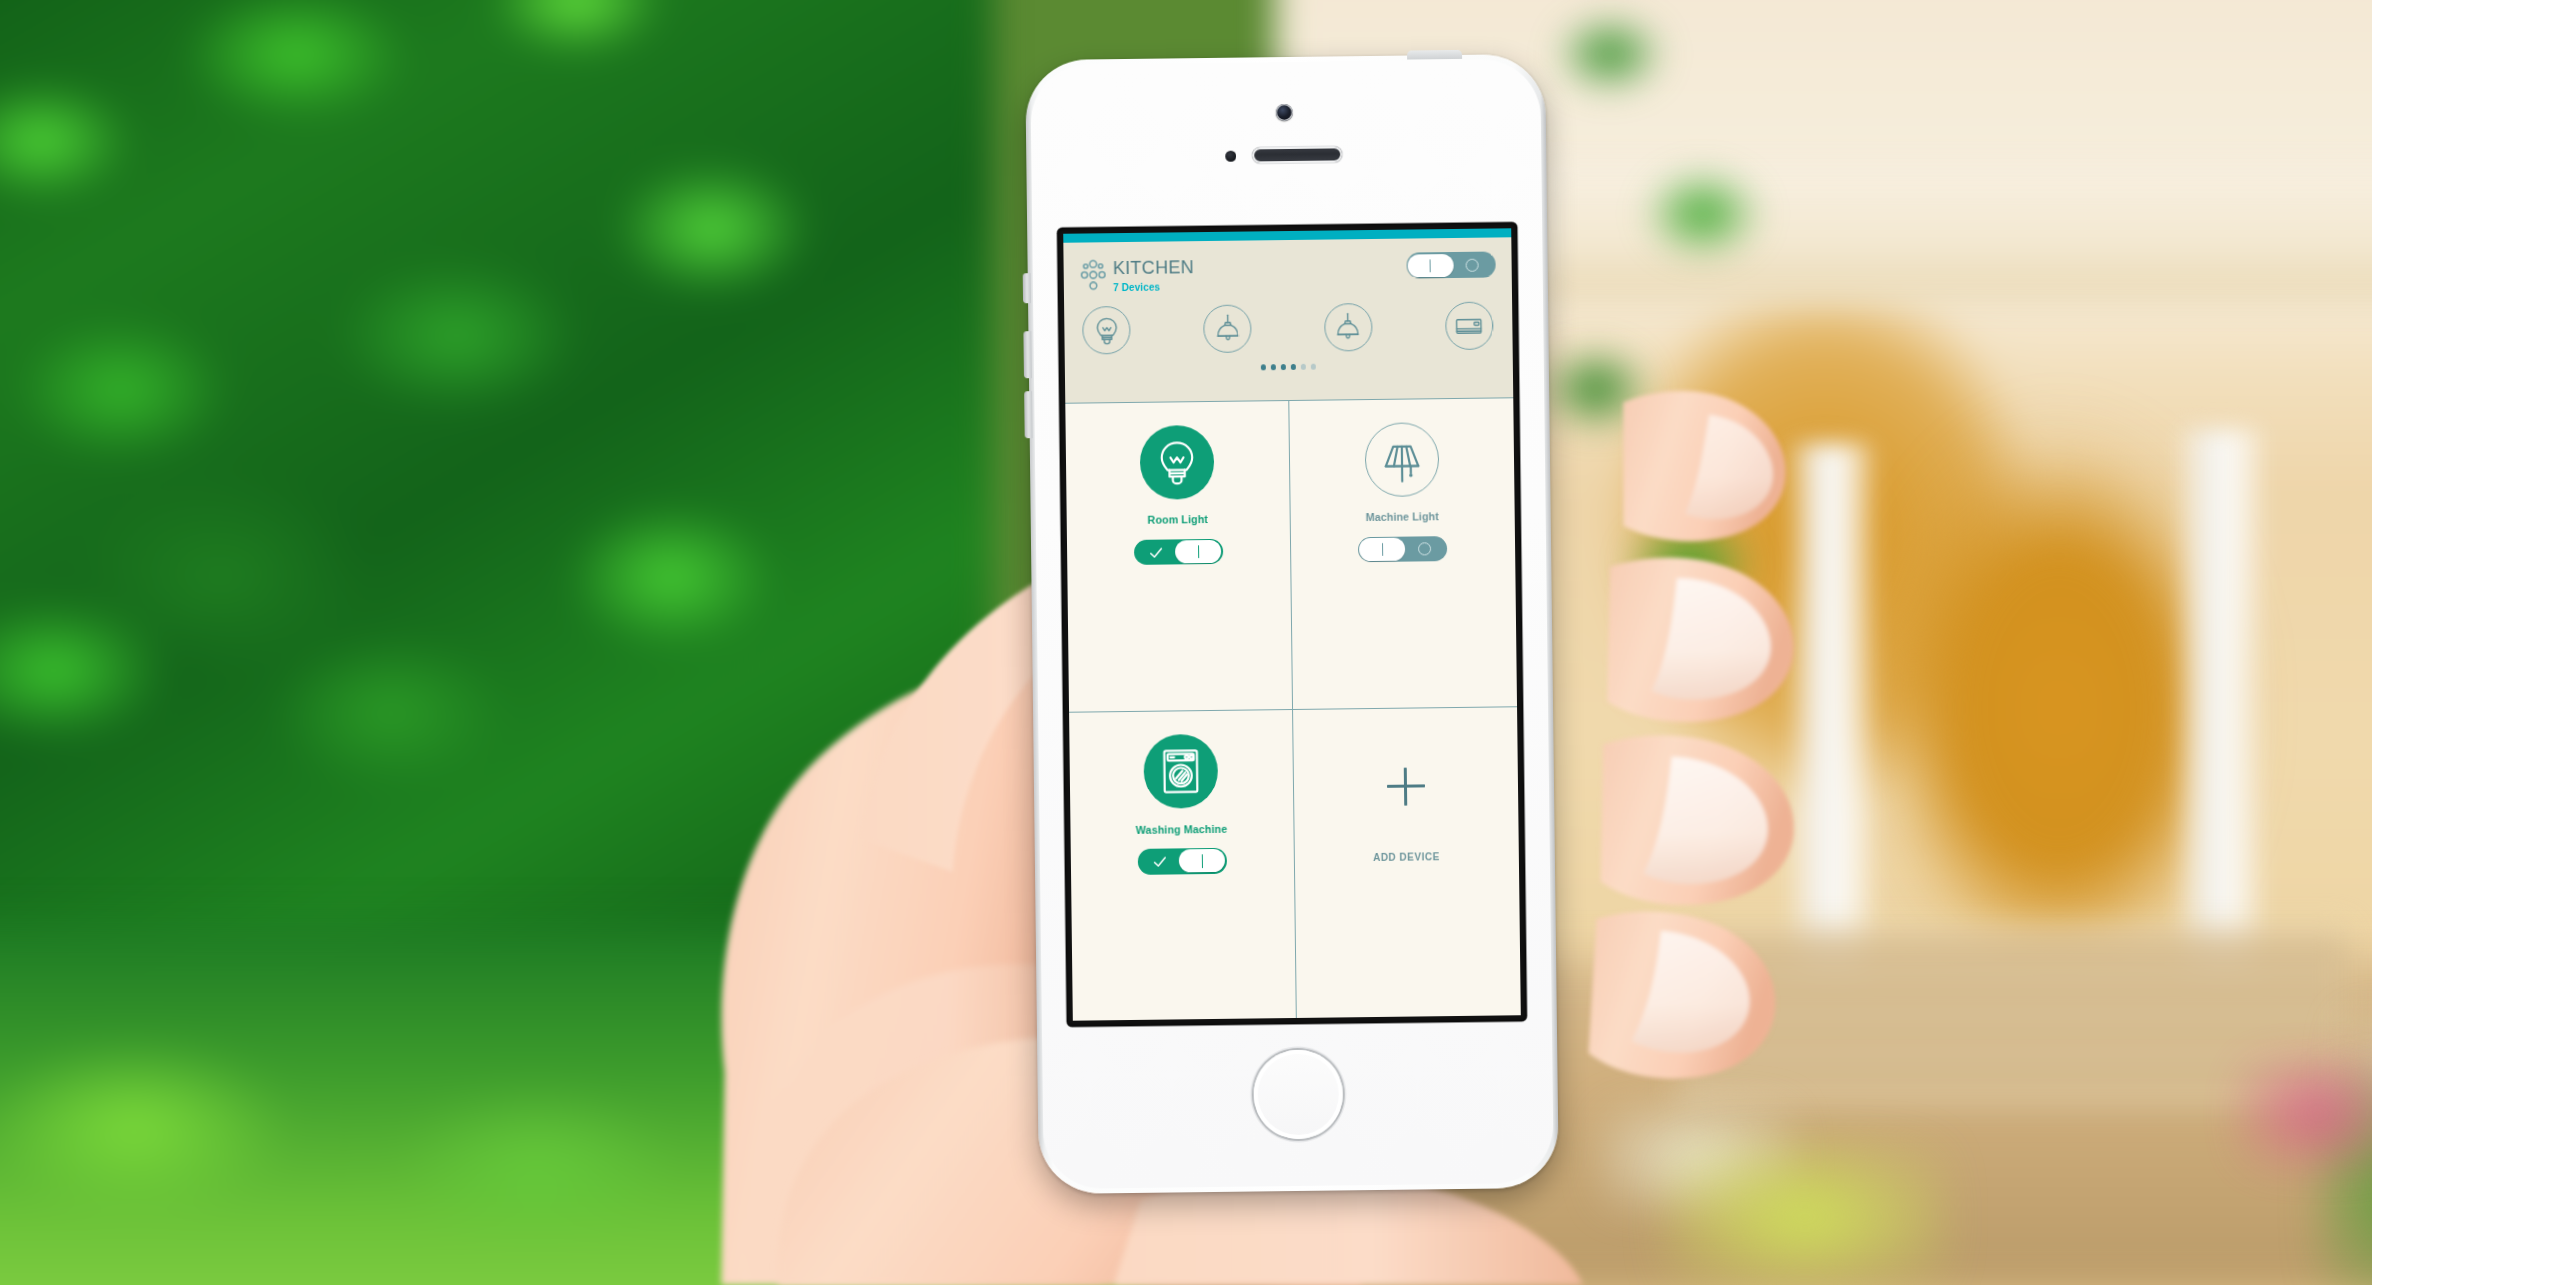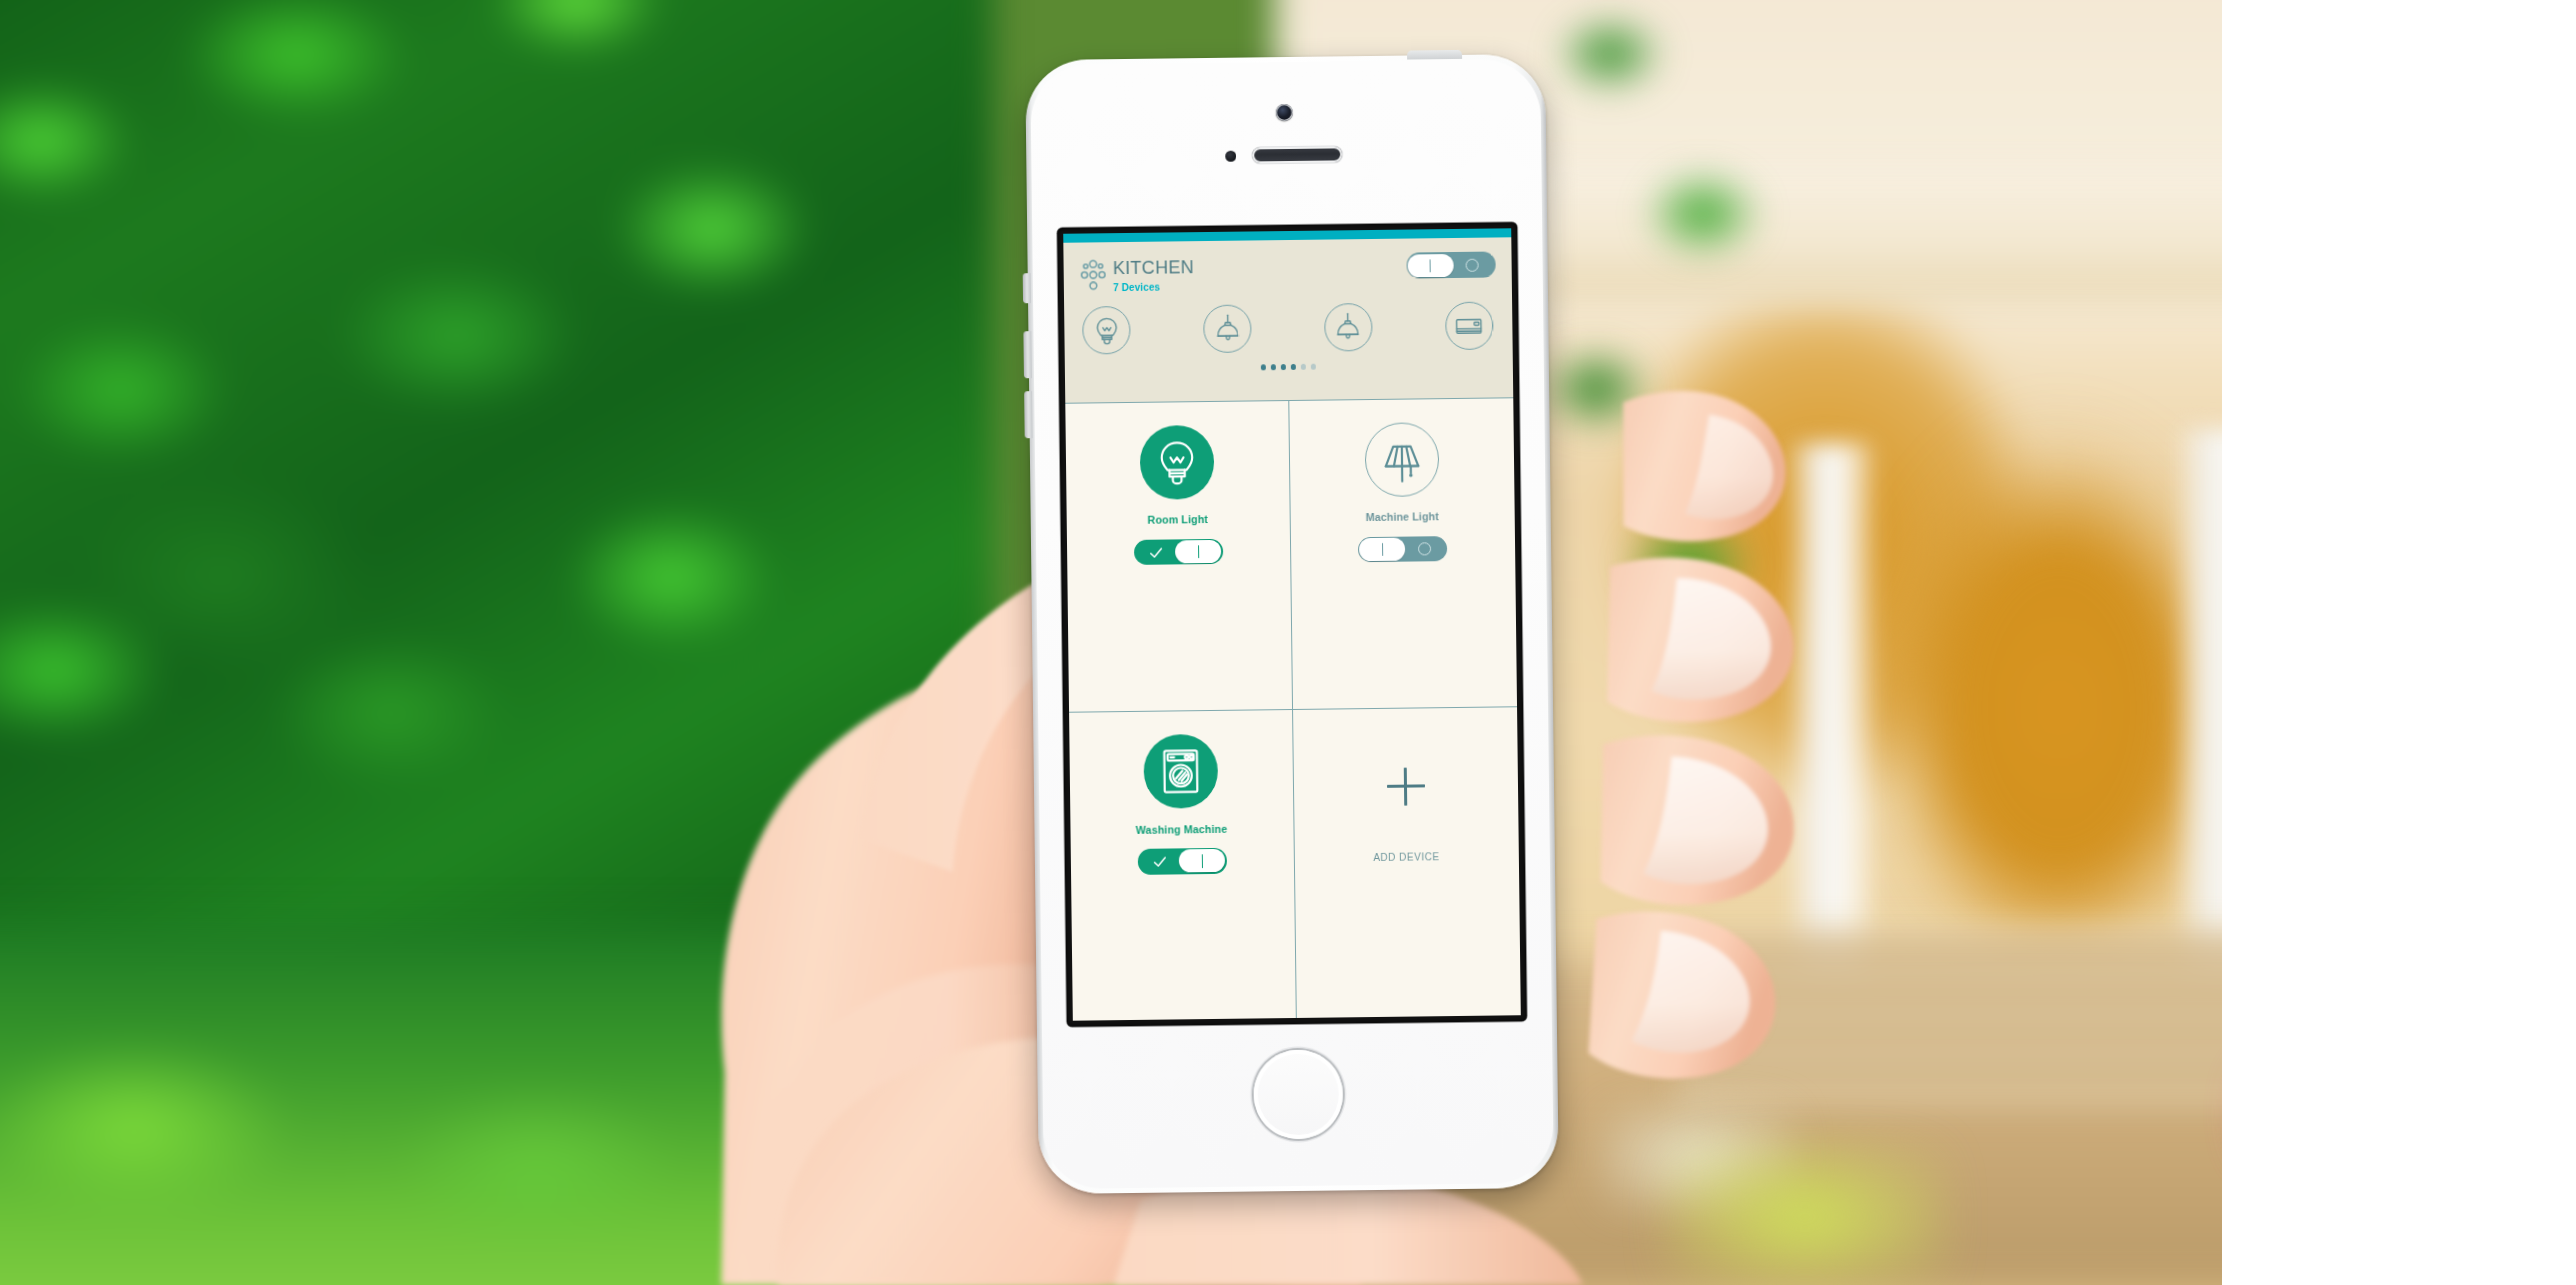"KITCHEN" #scene { padding-left: 30px -> none; width: 2192px -> 2372px }
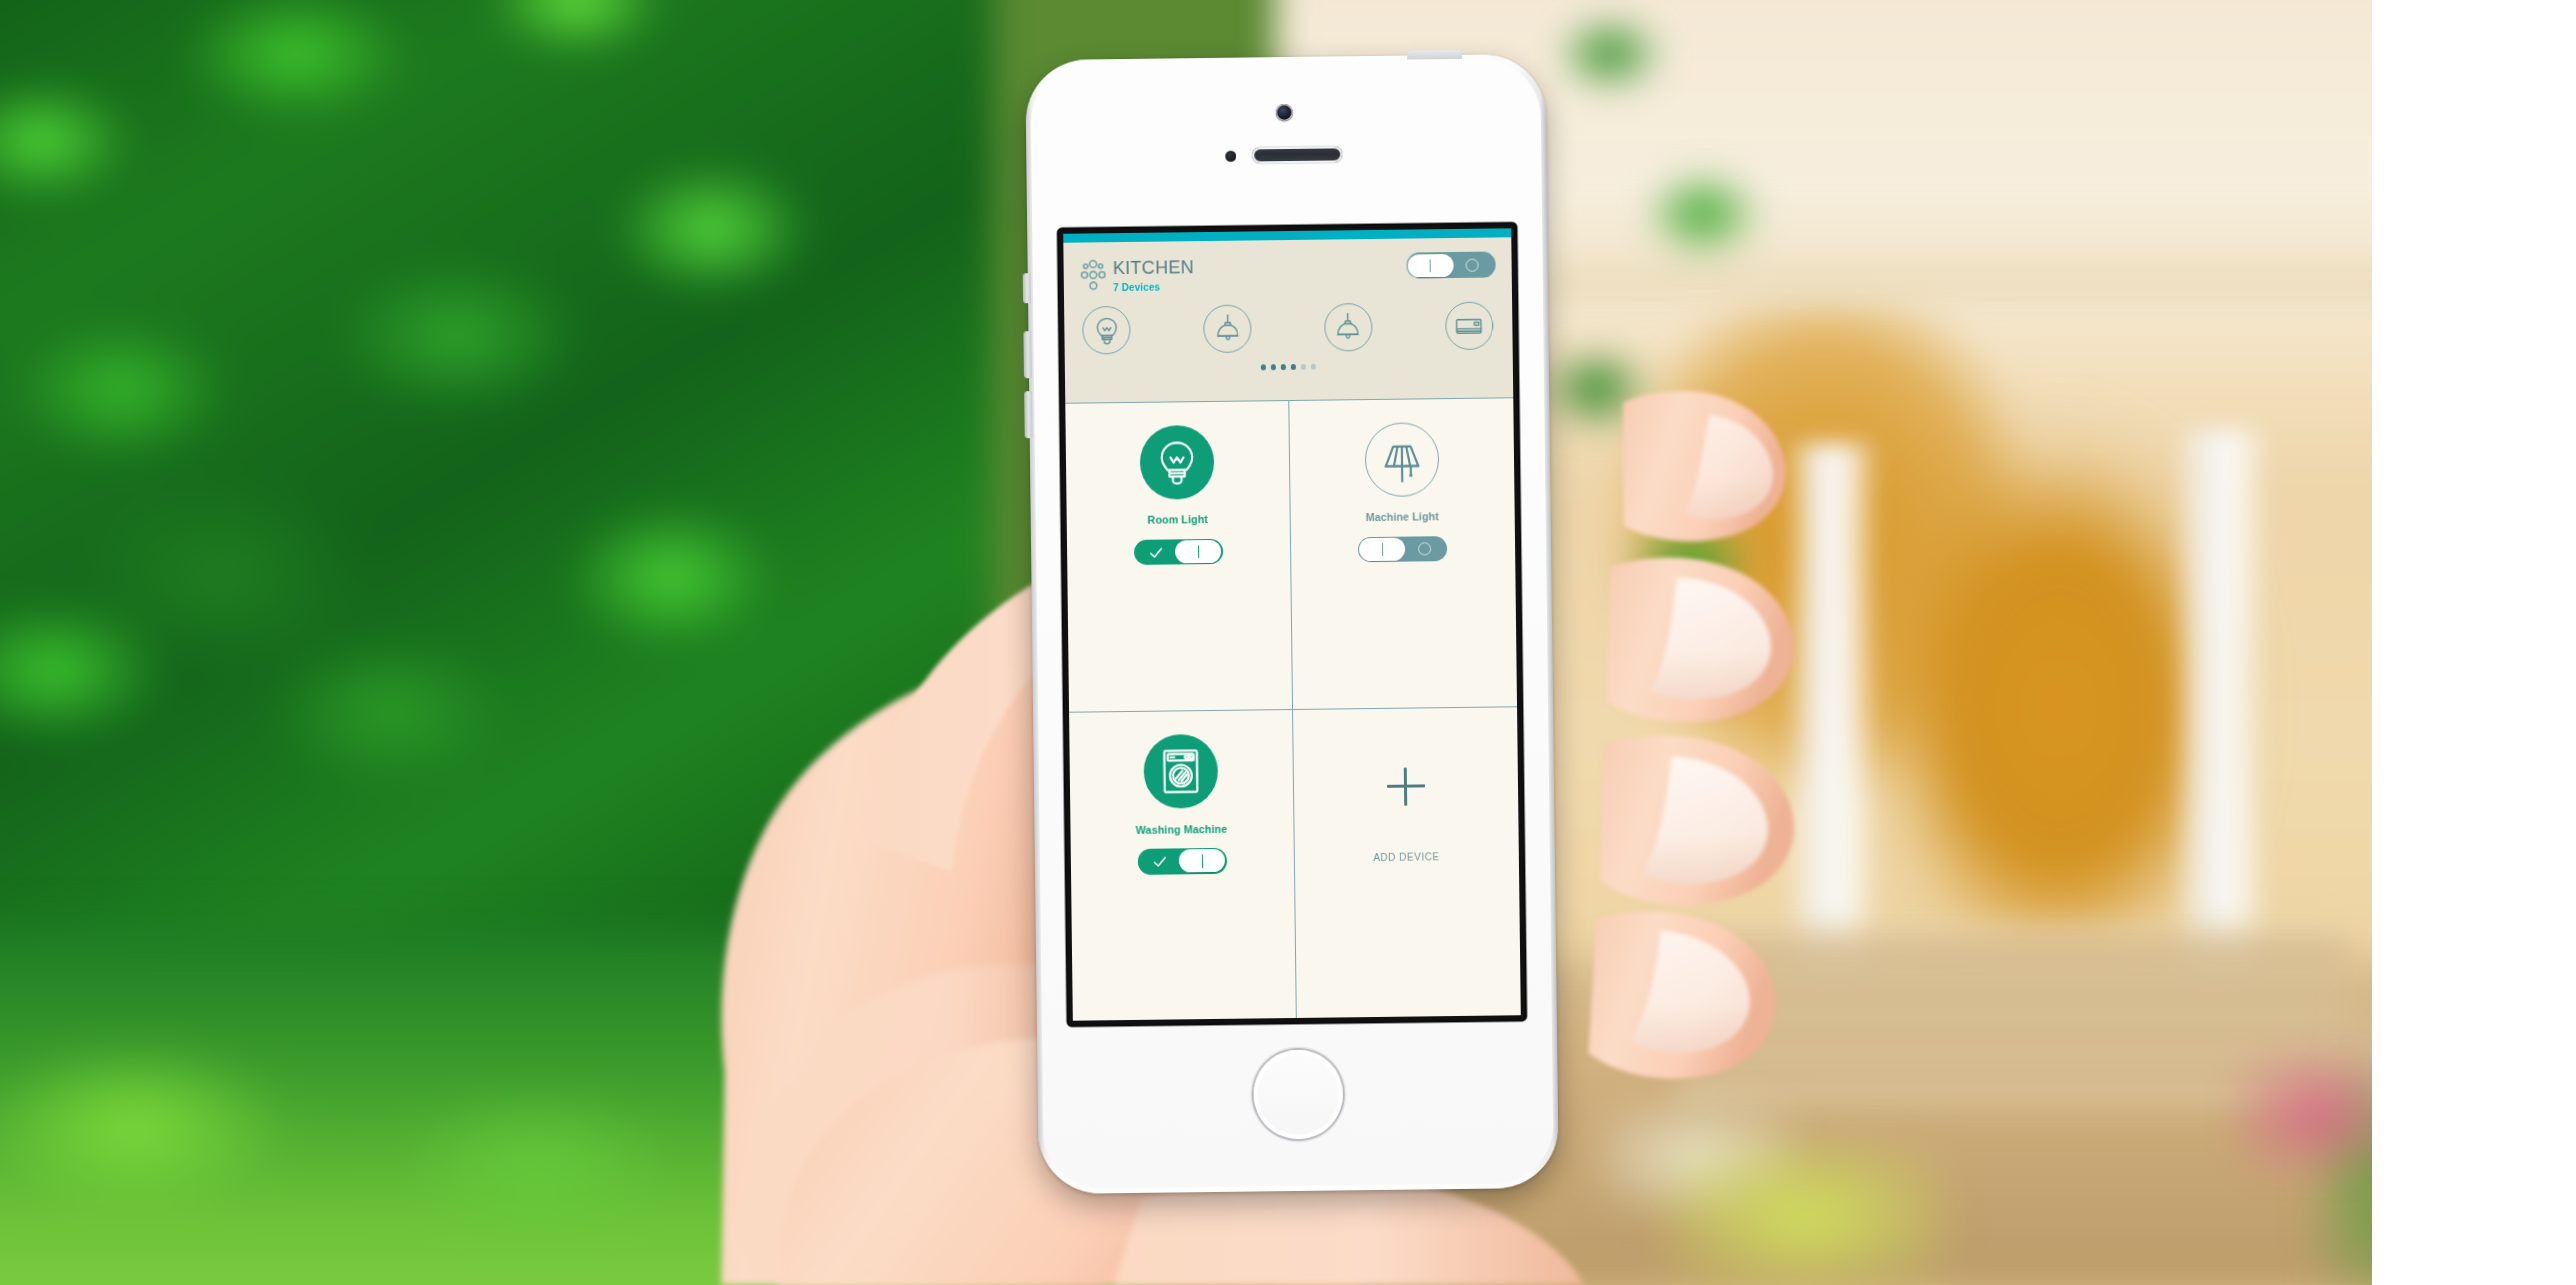"ADD DEVICE" #add-label { font-weight: none -> bold }
